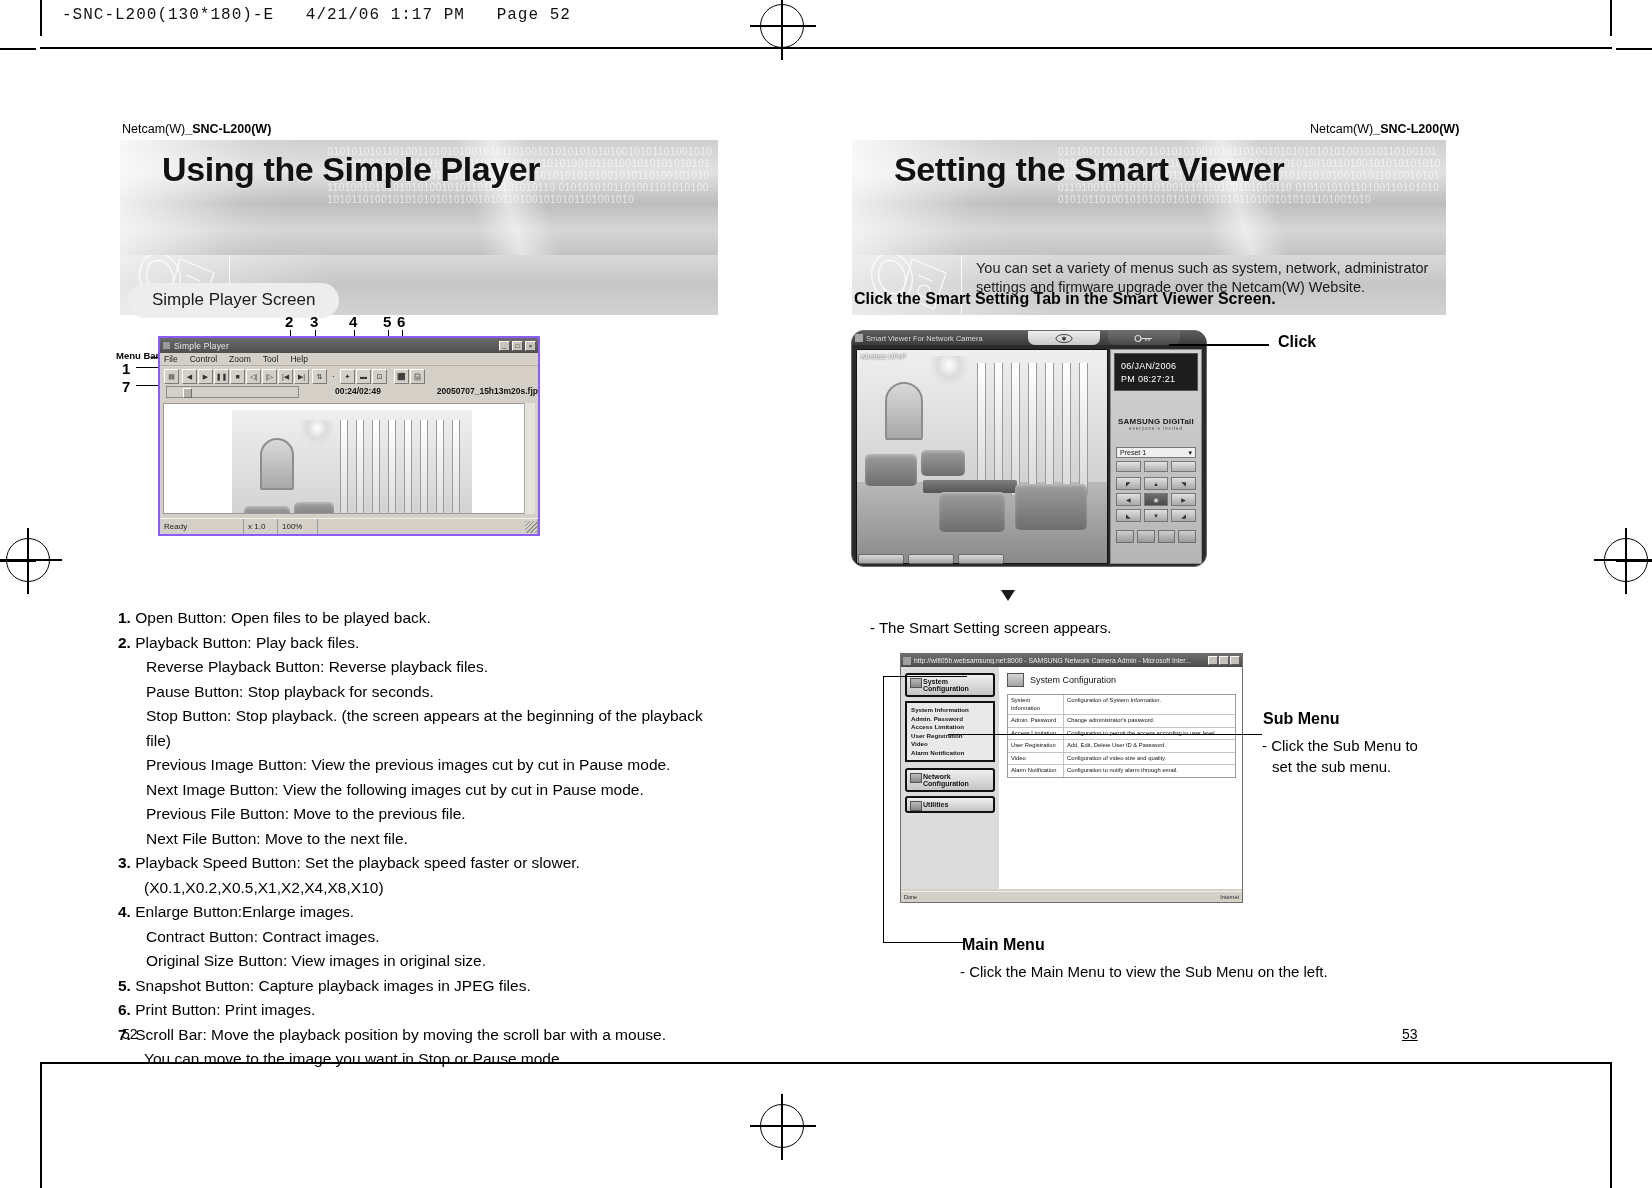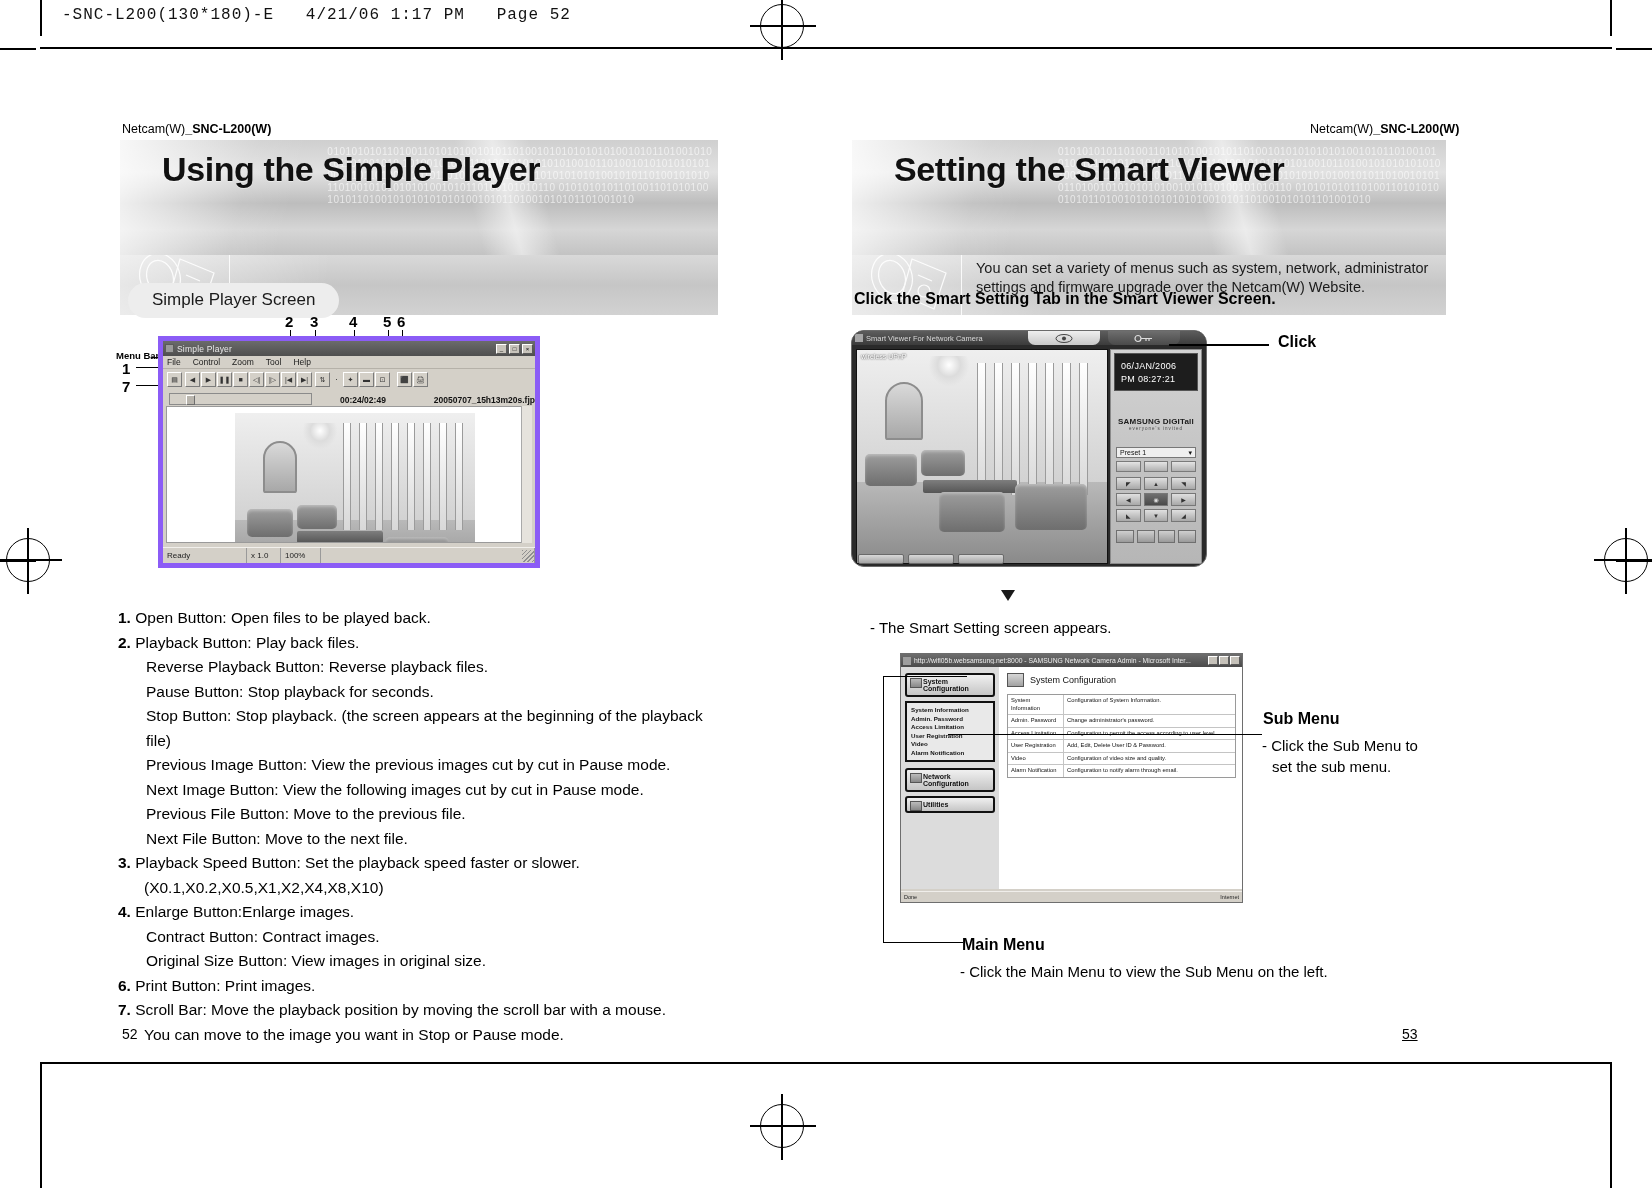"Simple Player" .sp-window { border: 5px solid #8b5cf6 -> 2px solid #8b5cf6; height: 232px -> 200px }
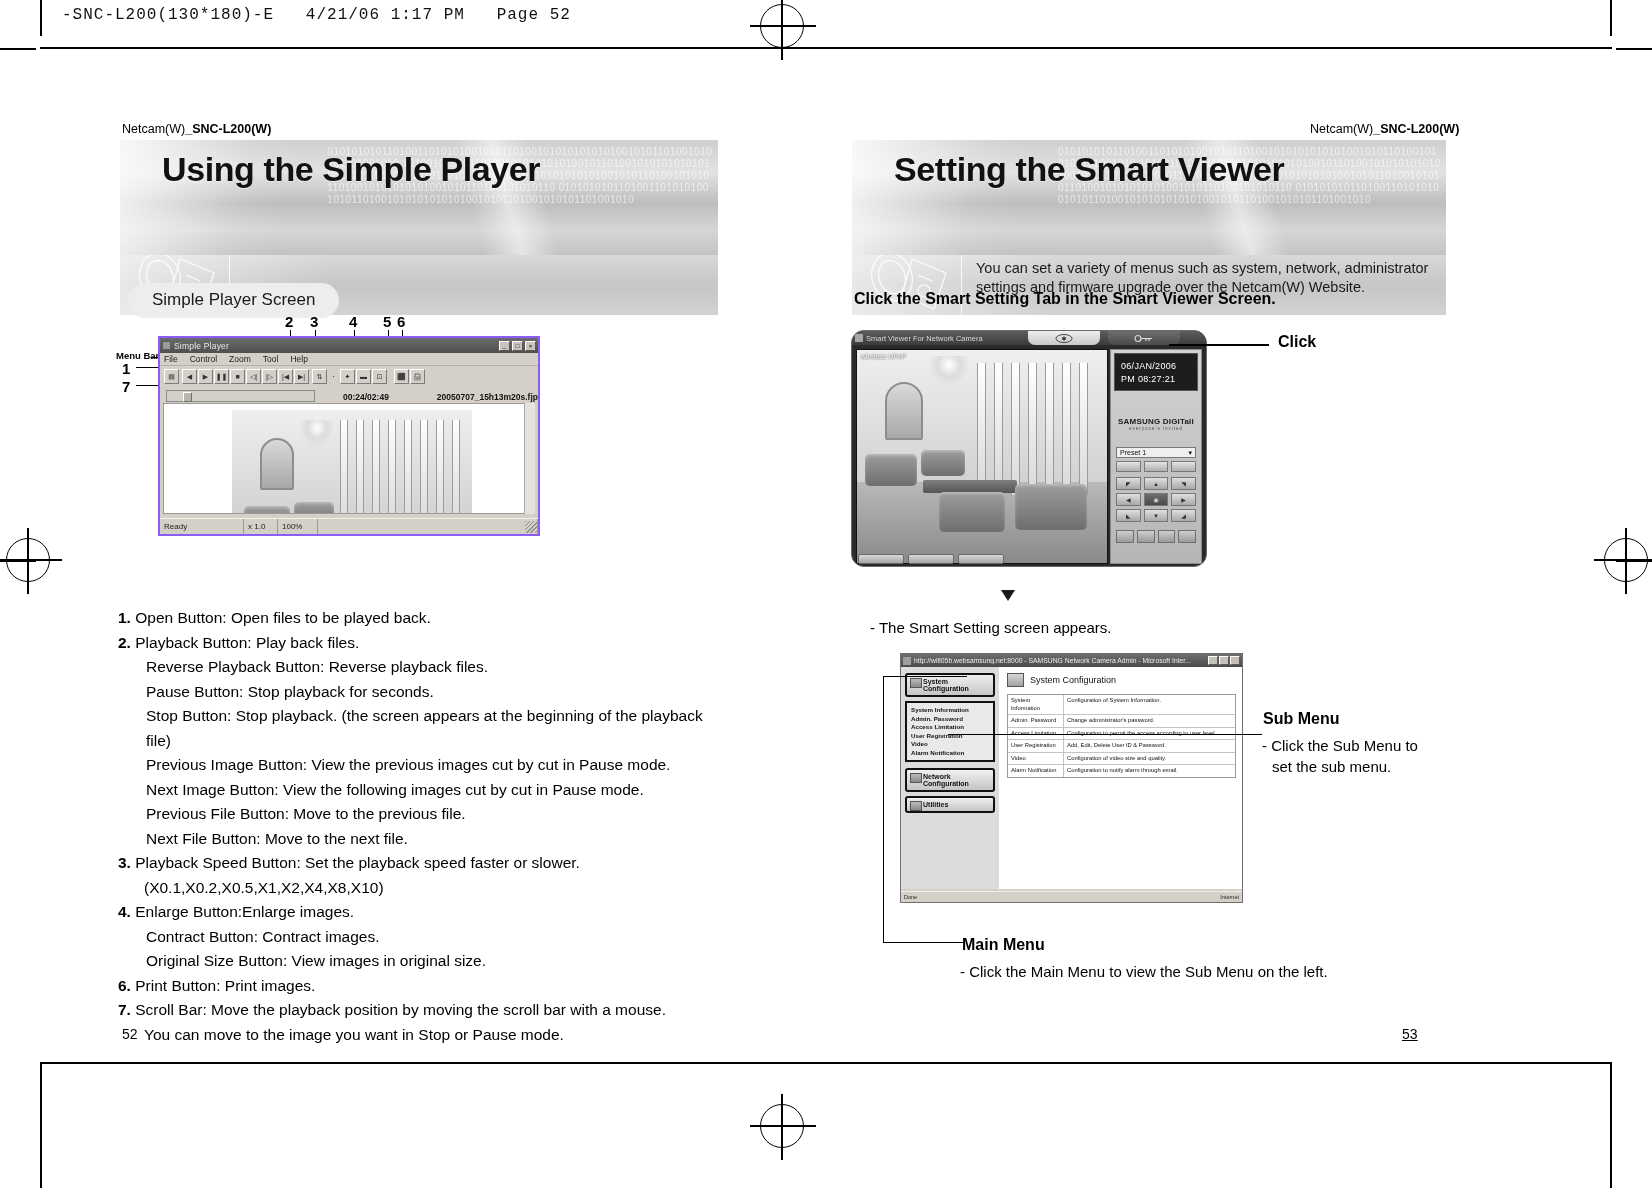"00:24/02:49" .sp-scrollrow { align-items: flex-end -> flex-start; gap: 4px -> 12px }
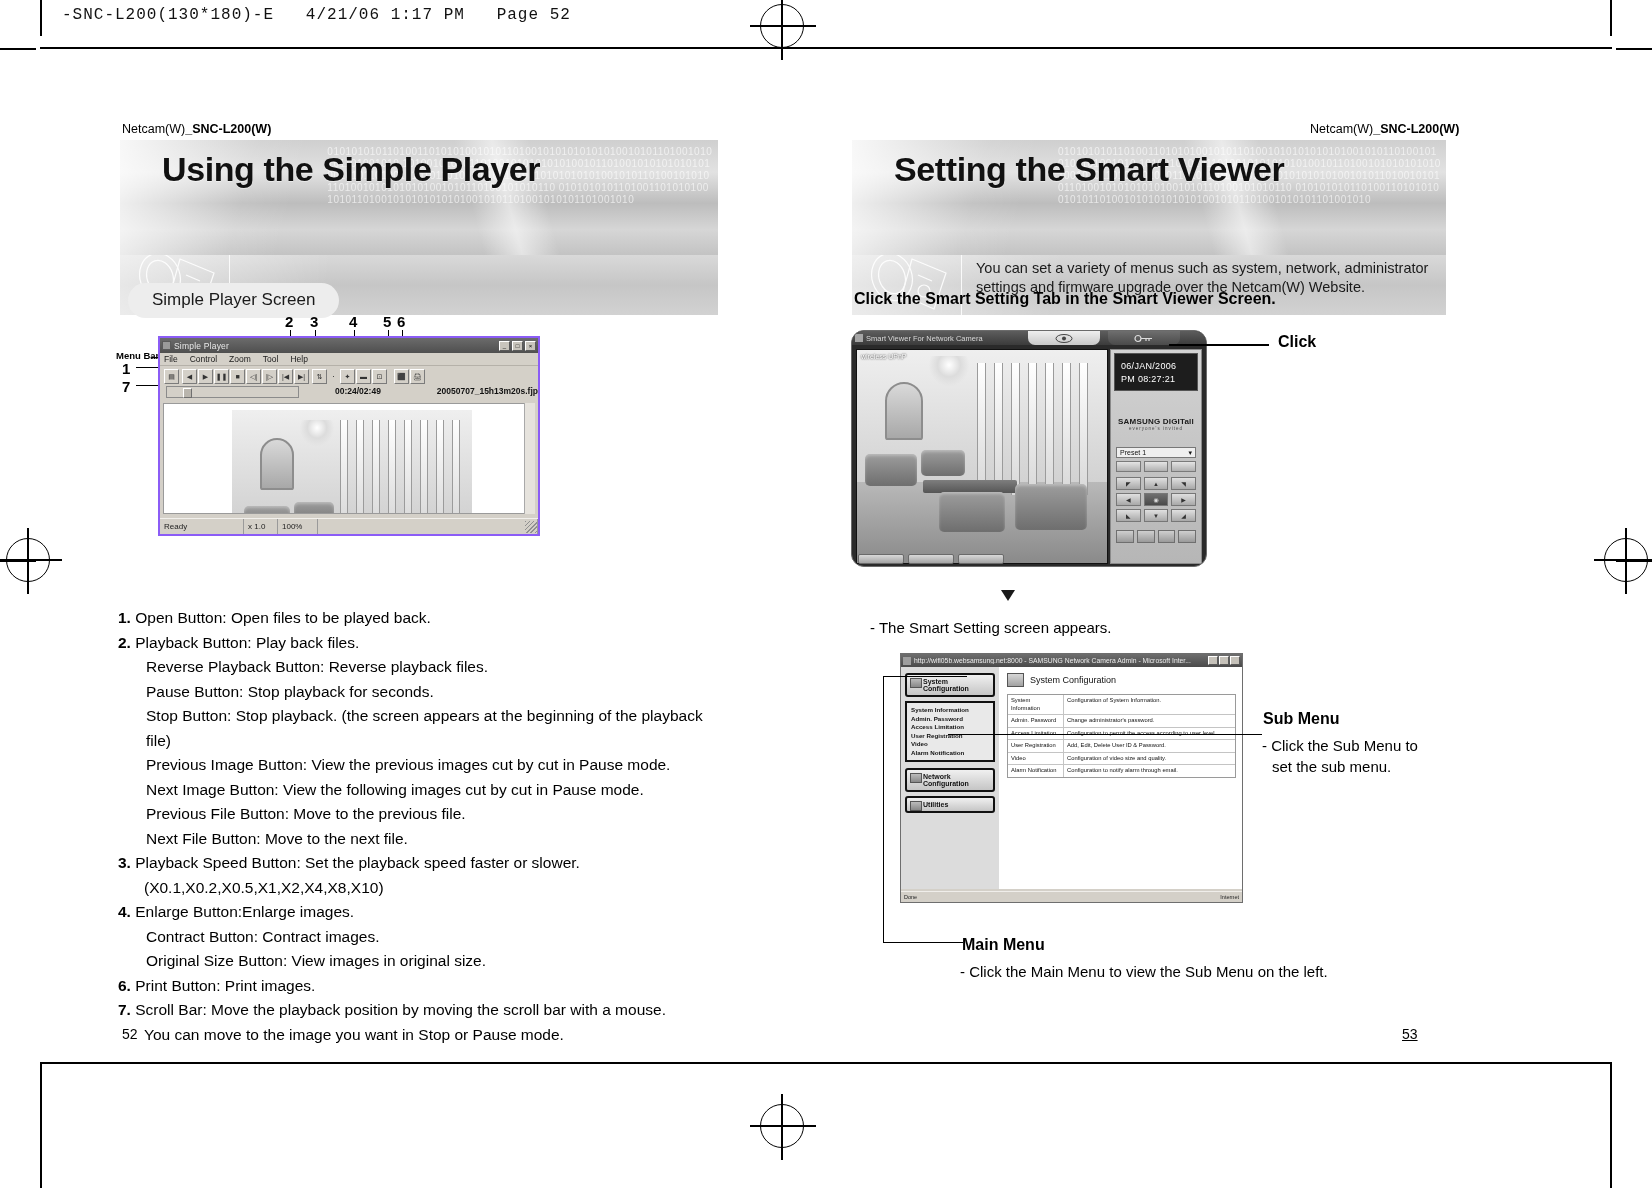"5. Snapshot Button: Capture playback" div.li { html: none -> <div><span>5.</span> <span>Snapshot Button:</span> <span>Capture playback images in JPEG files.</span></div> }
